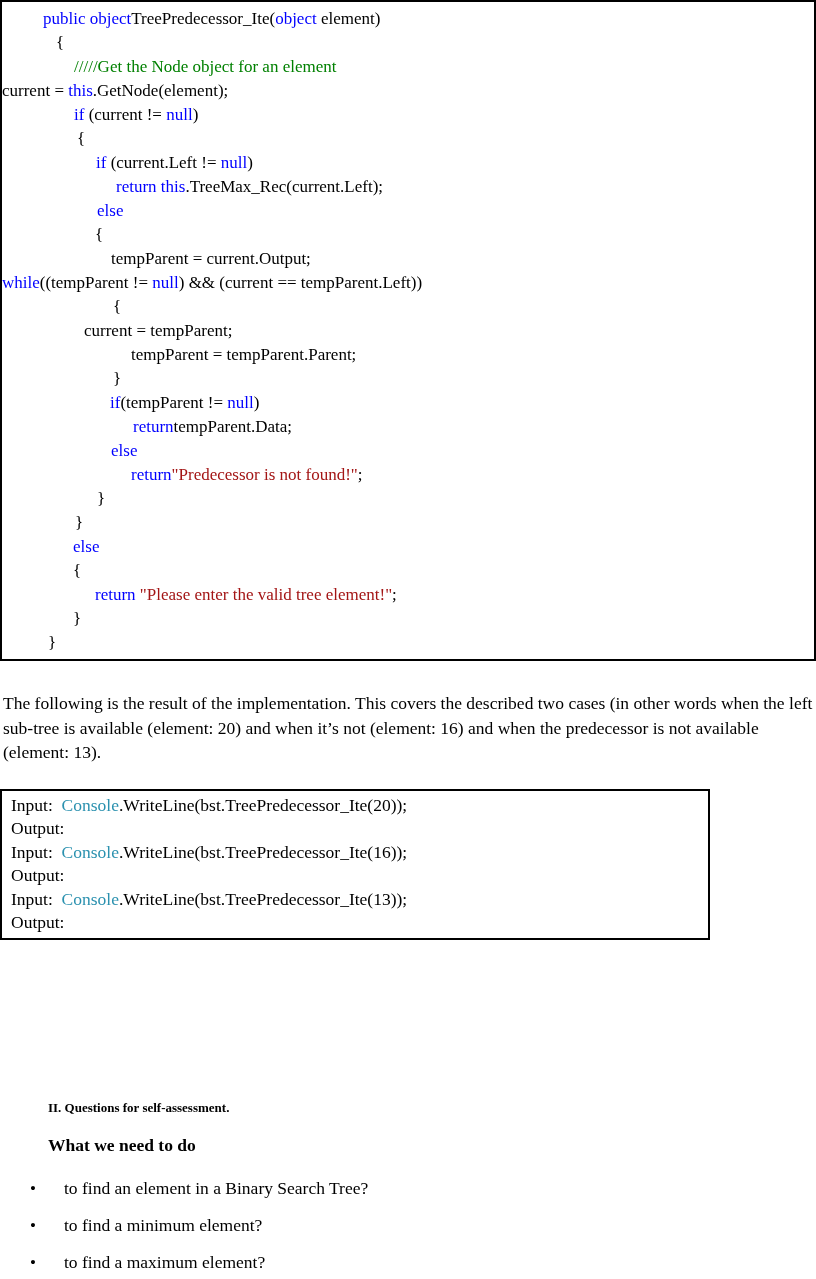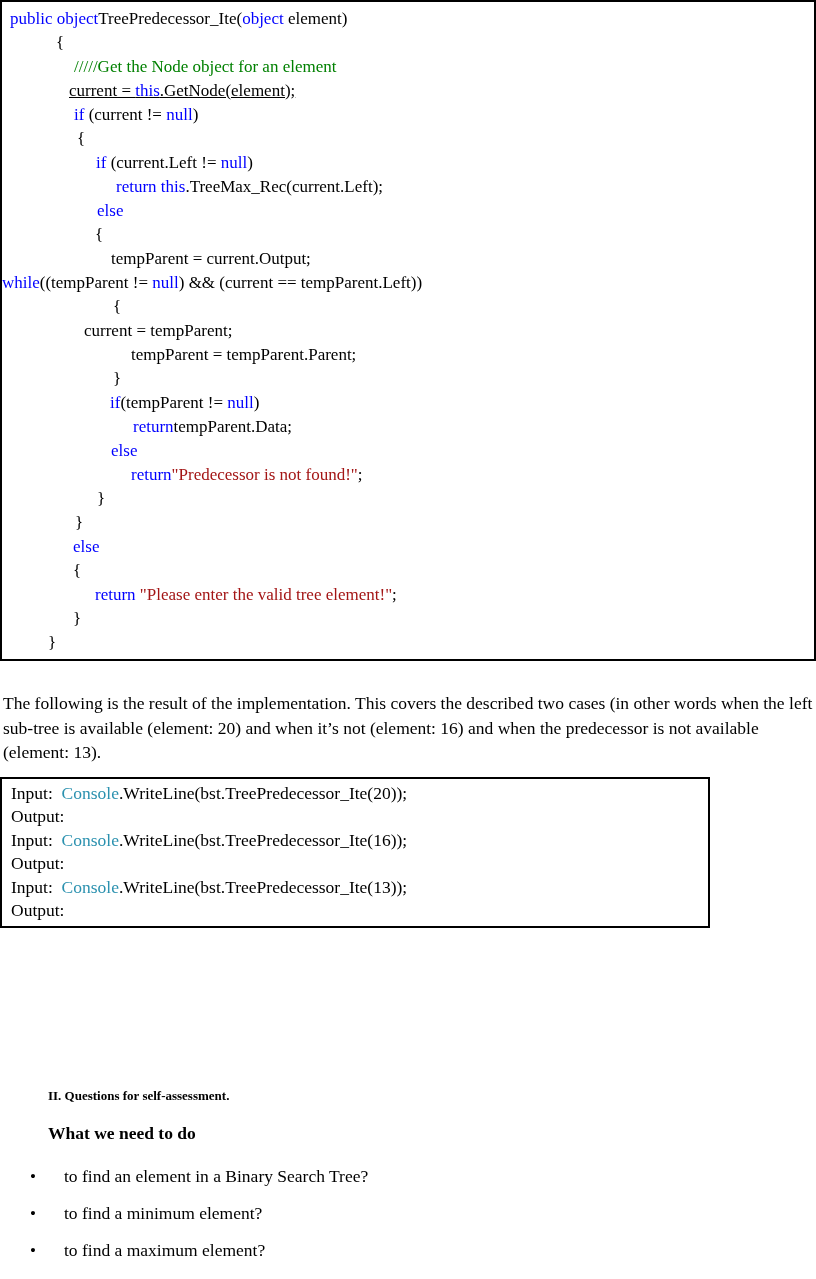"public objectTreePredecessor_Ite(object" div.code-line { margin-left: none -> 33px }
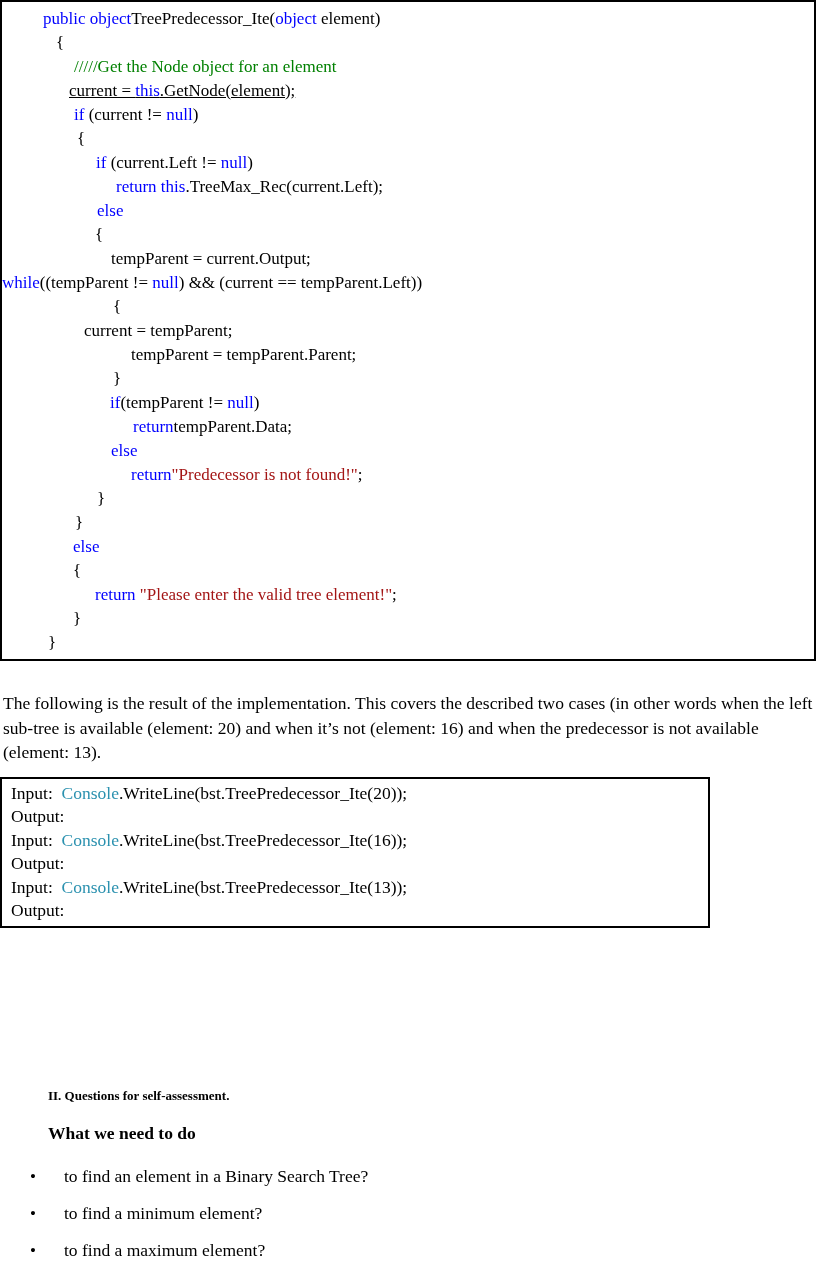"current = this.GetNode(element);" div.code-line { padding-left: 67px -> none; text-decoration: underline -> none }
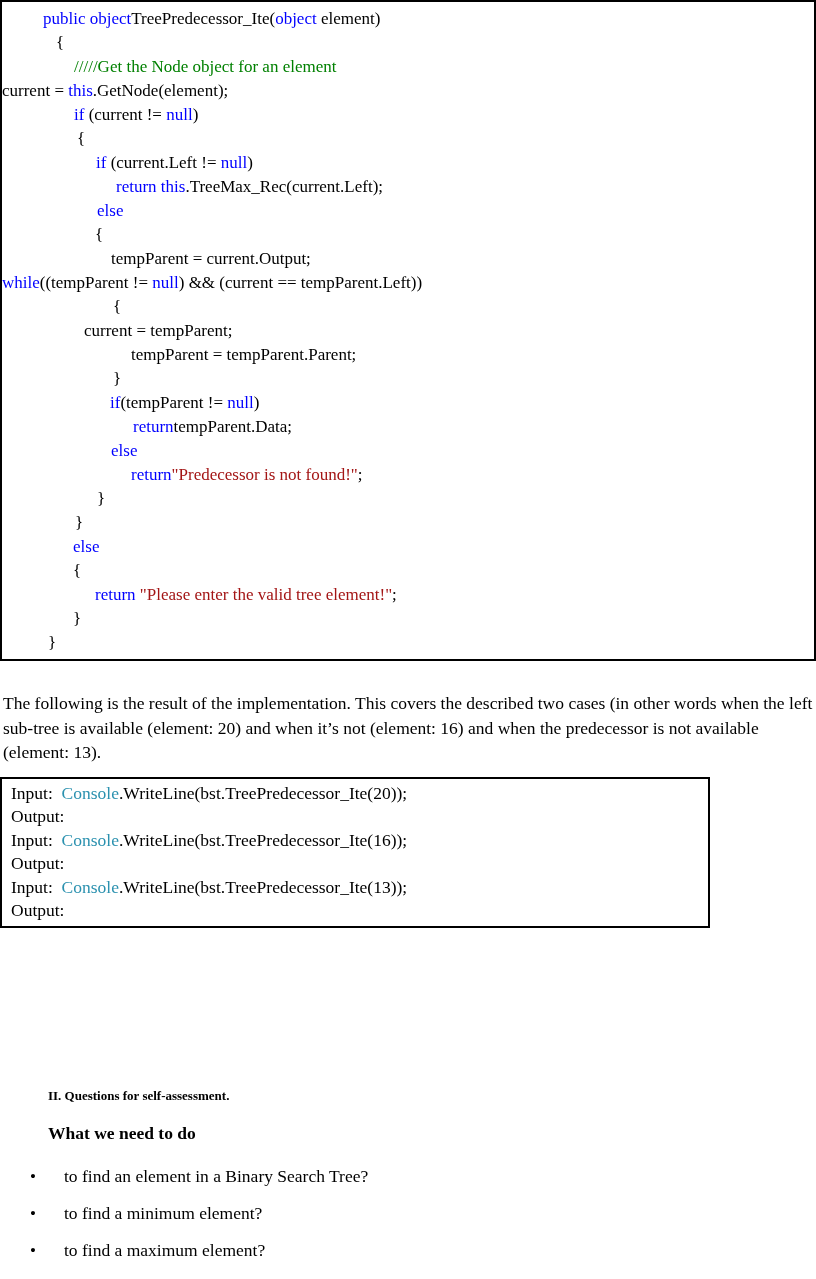"Input:" .console-box { margin-top: 12px -> 24px }
